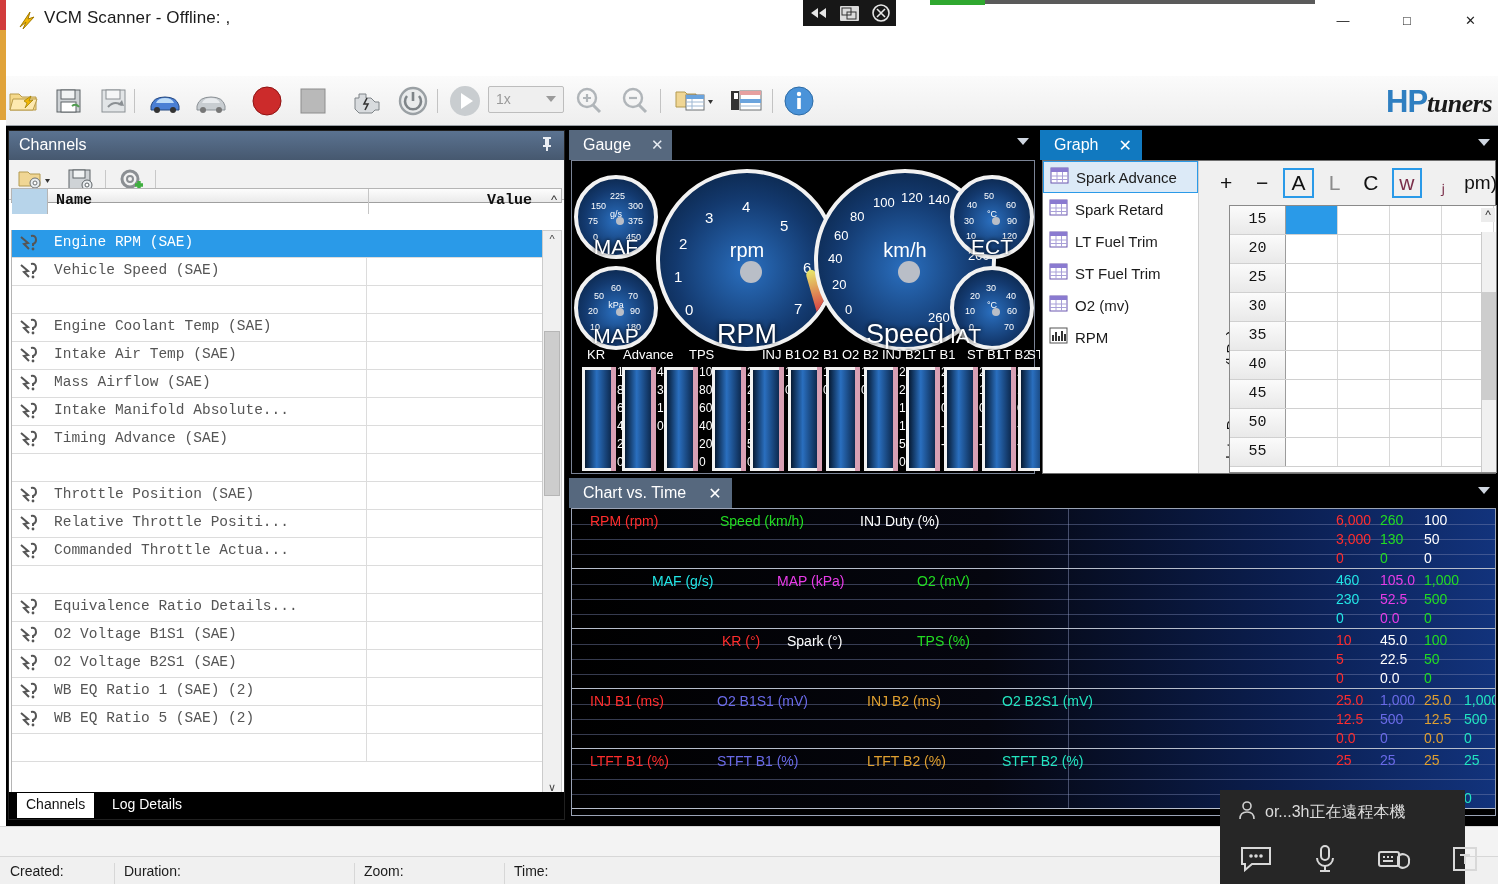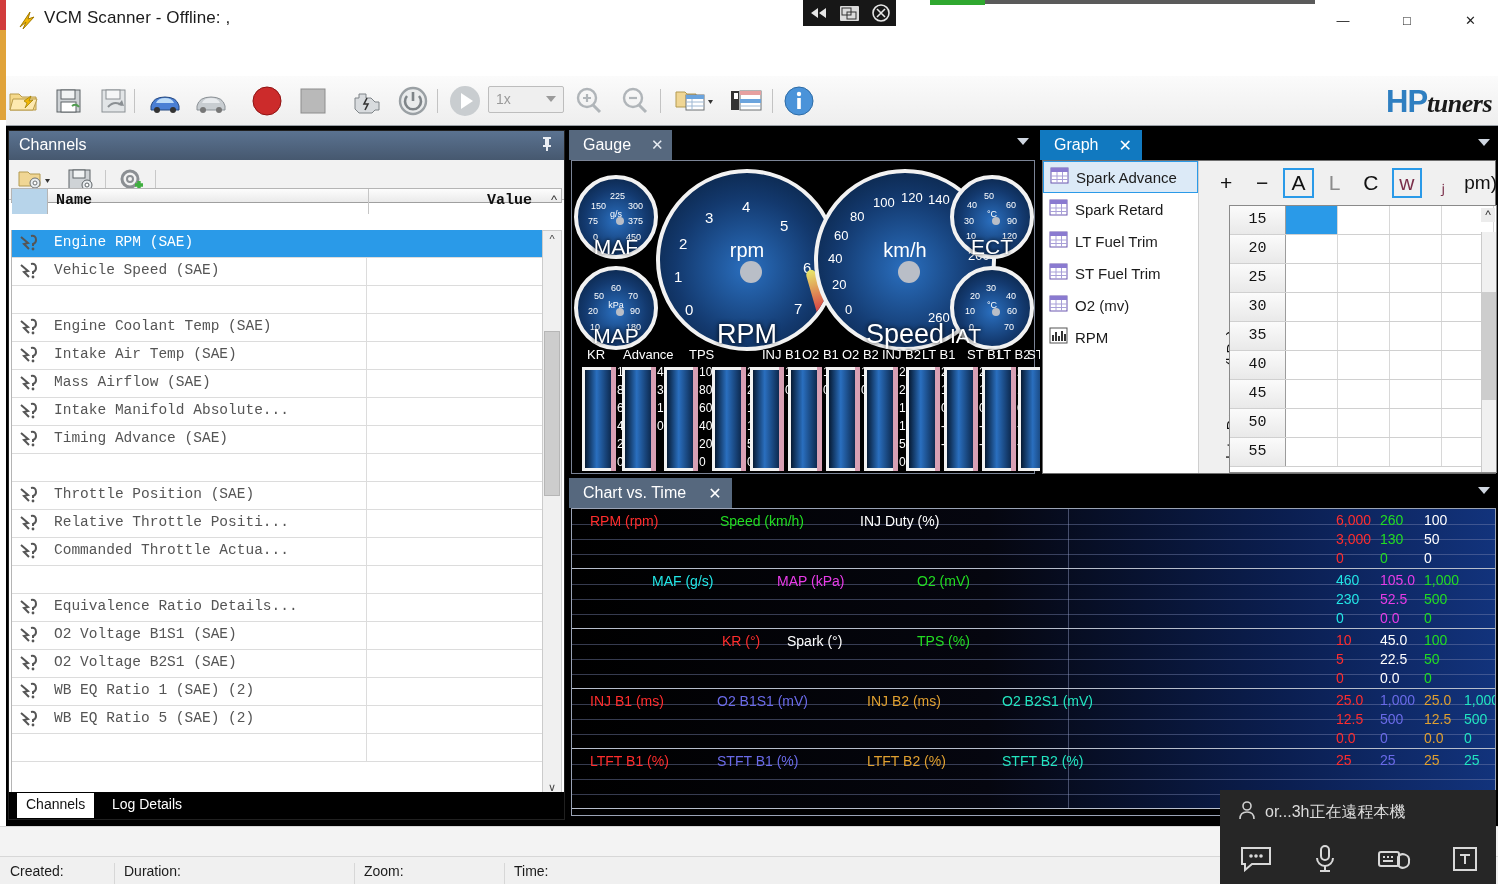"or...3h正在遠程本機" .remote { width: 276px -> 245px }
